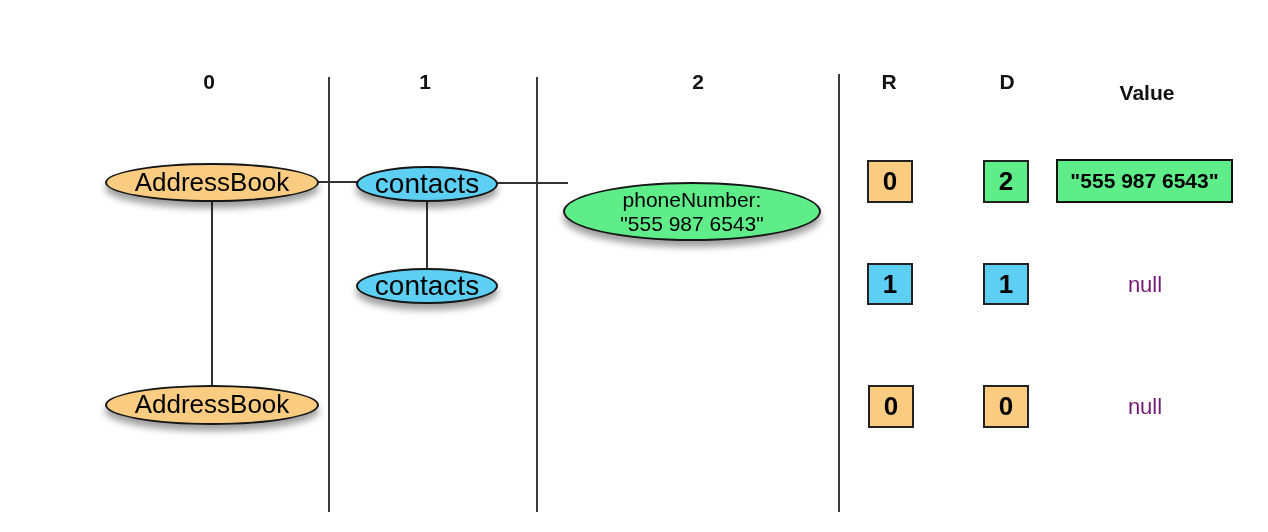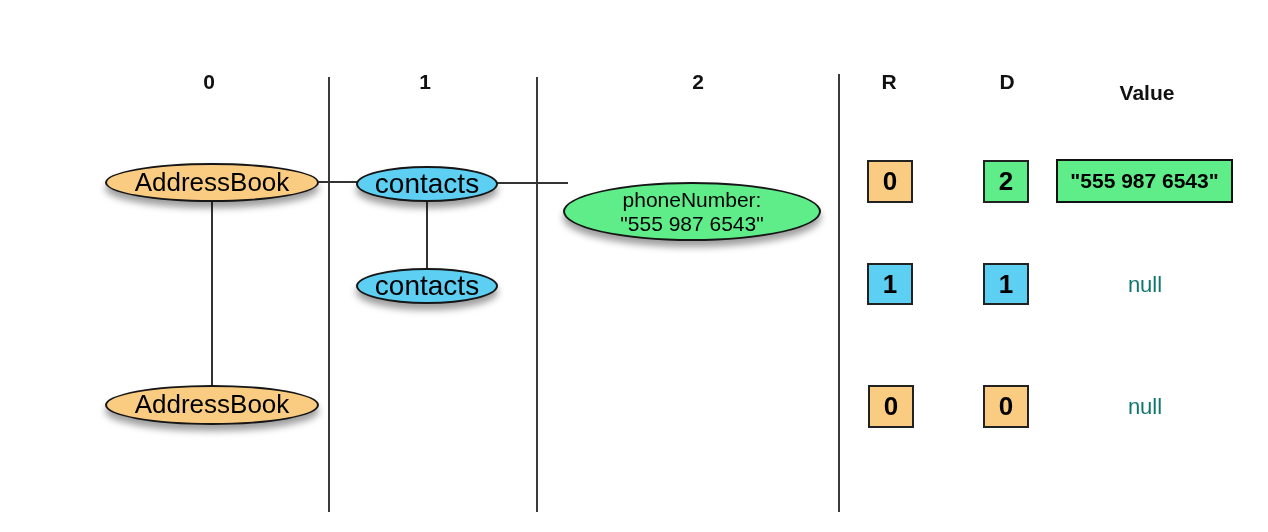"null" .nulltext { color: #0f766e -> #701a75 }
